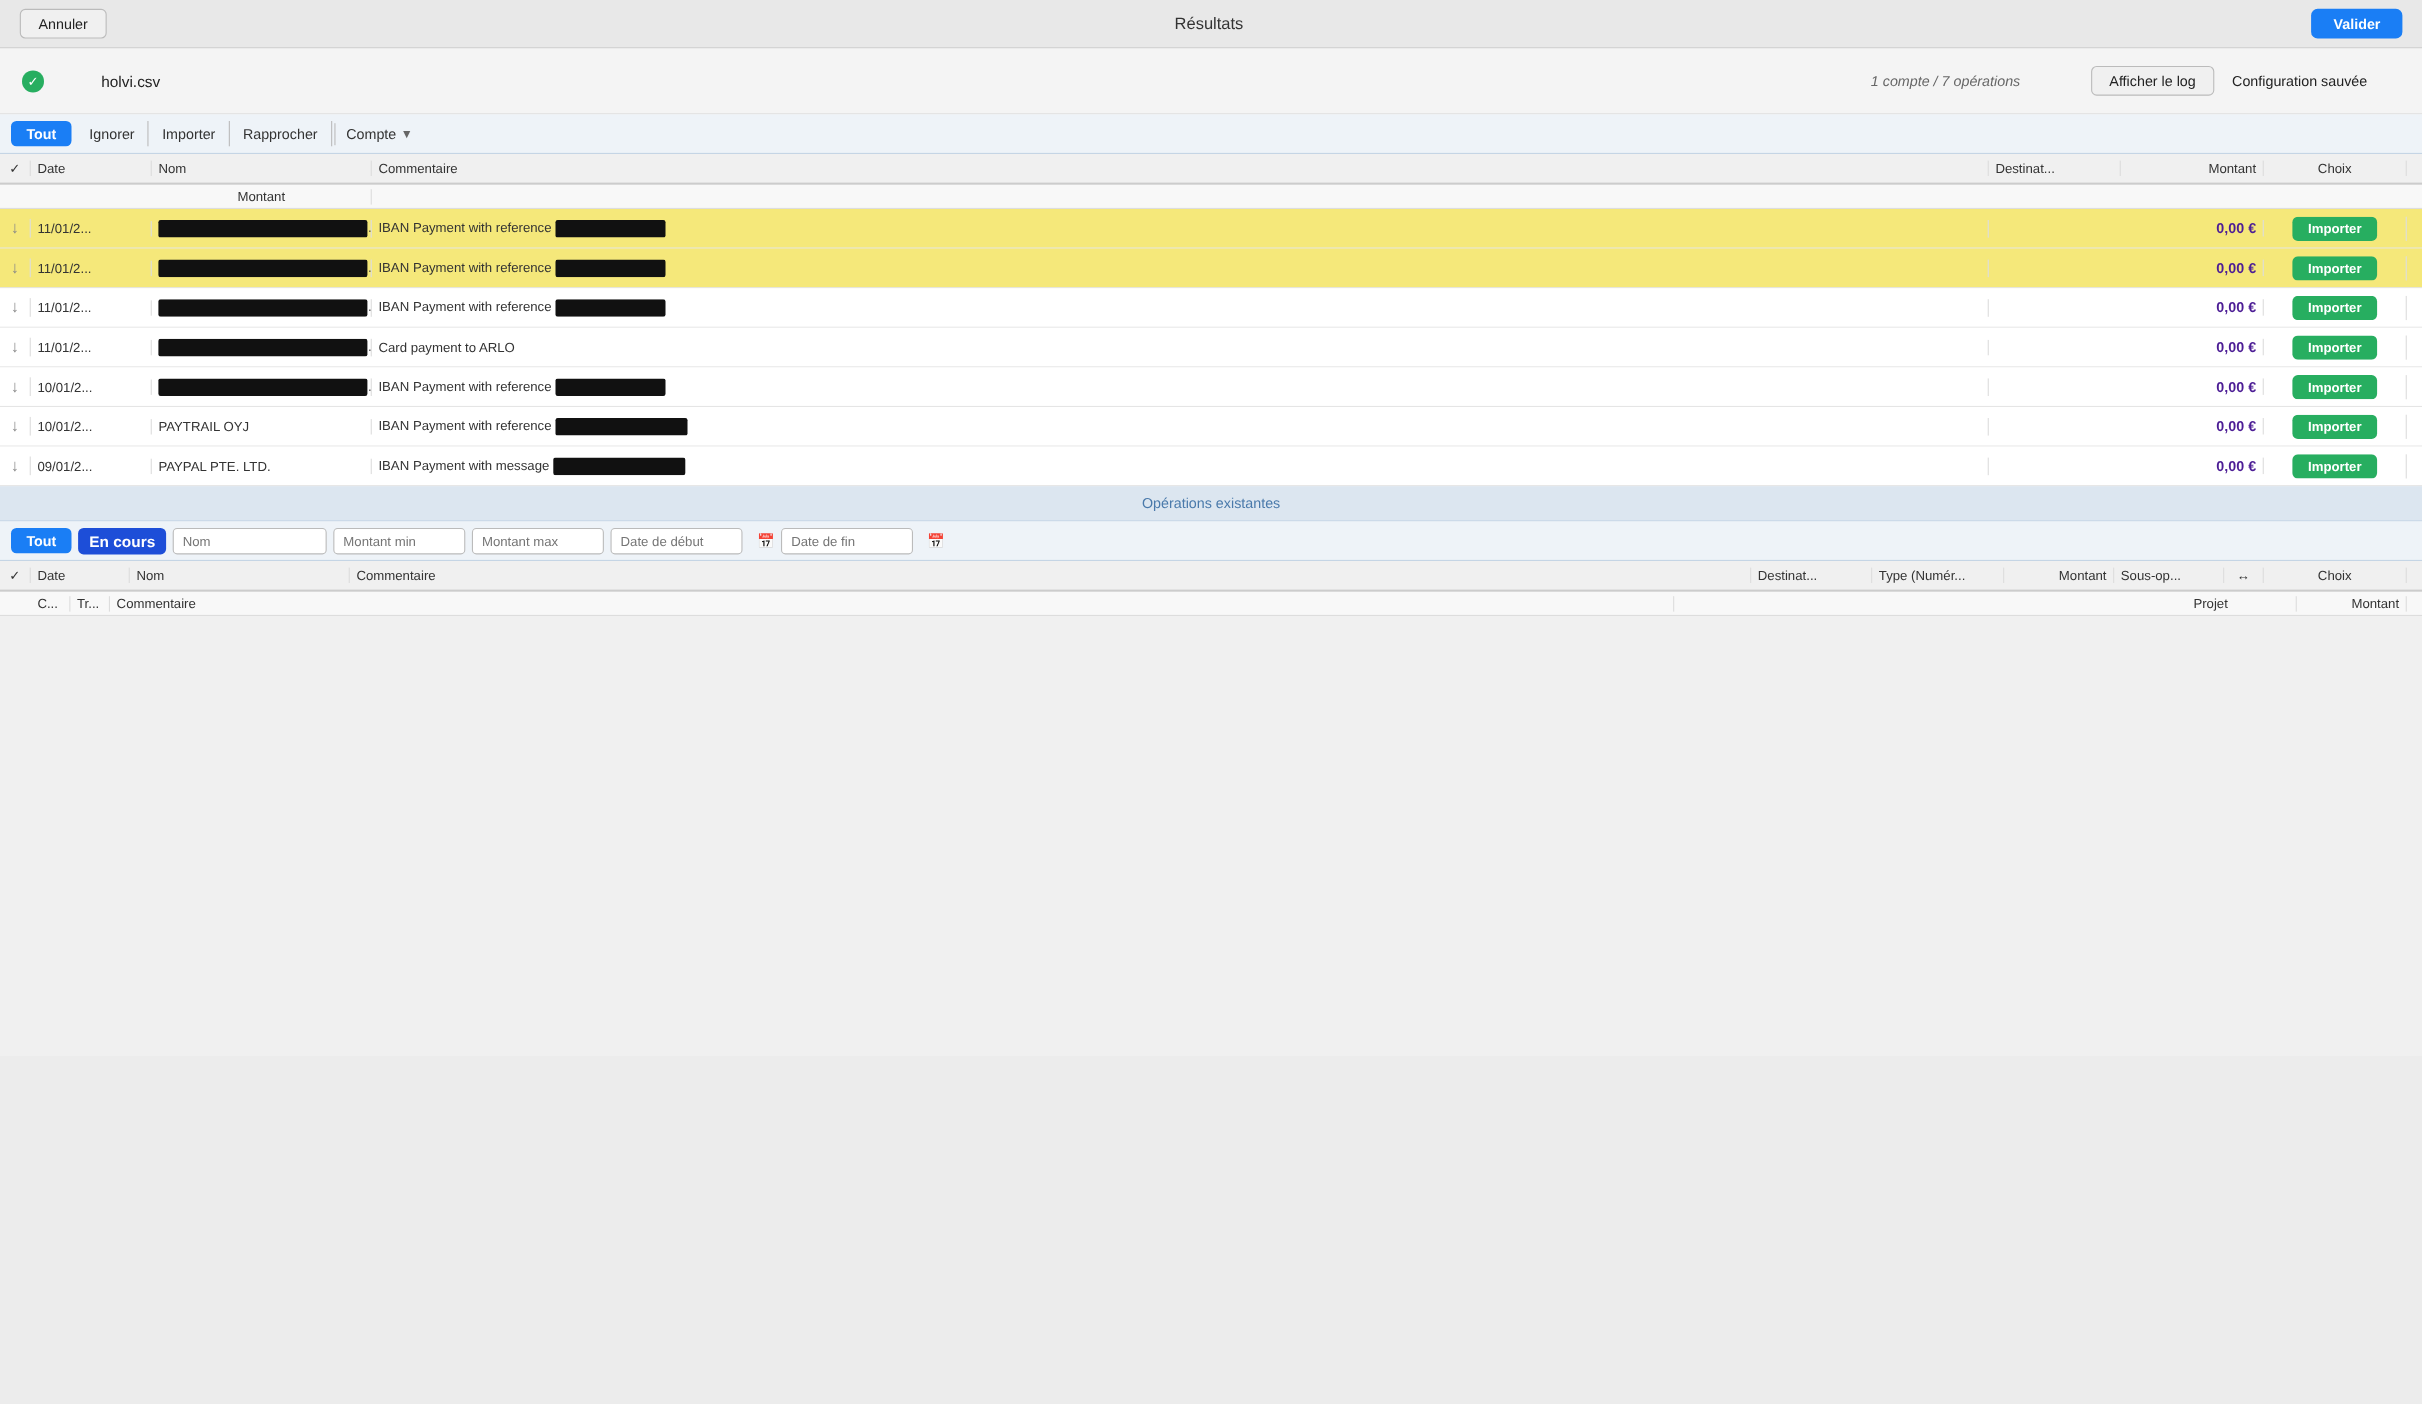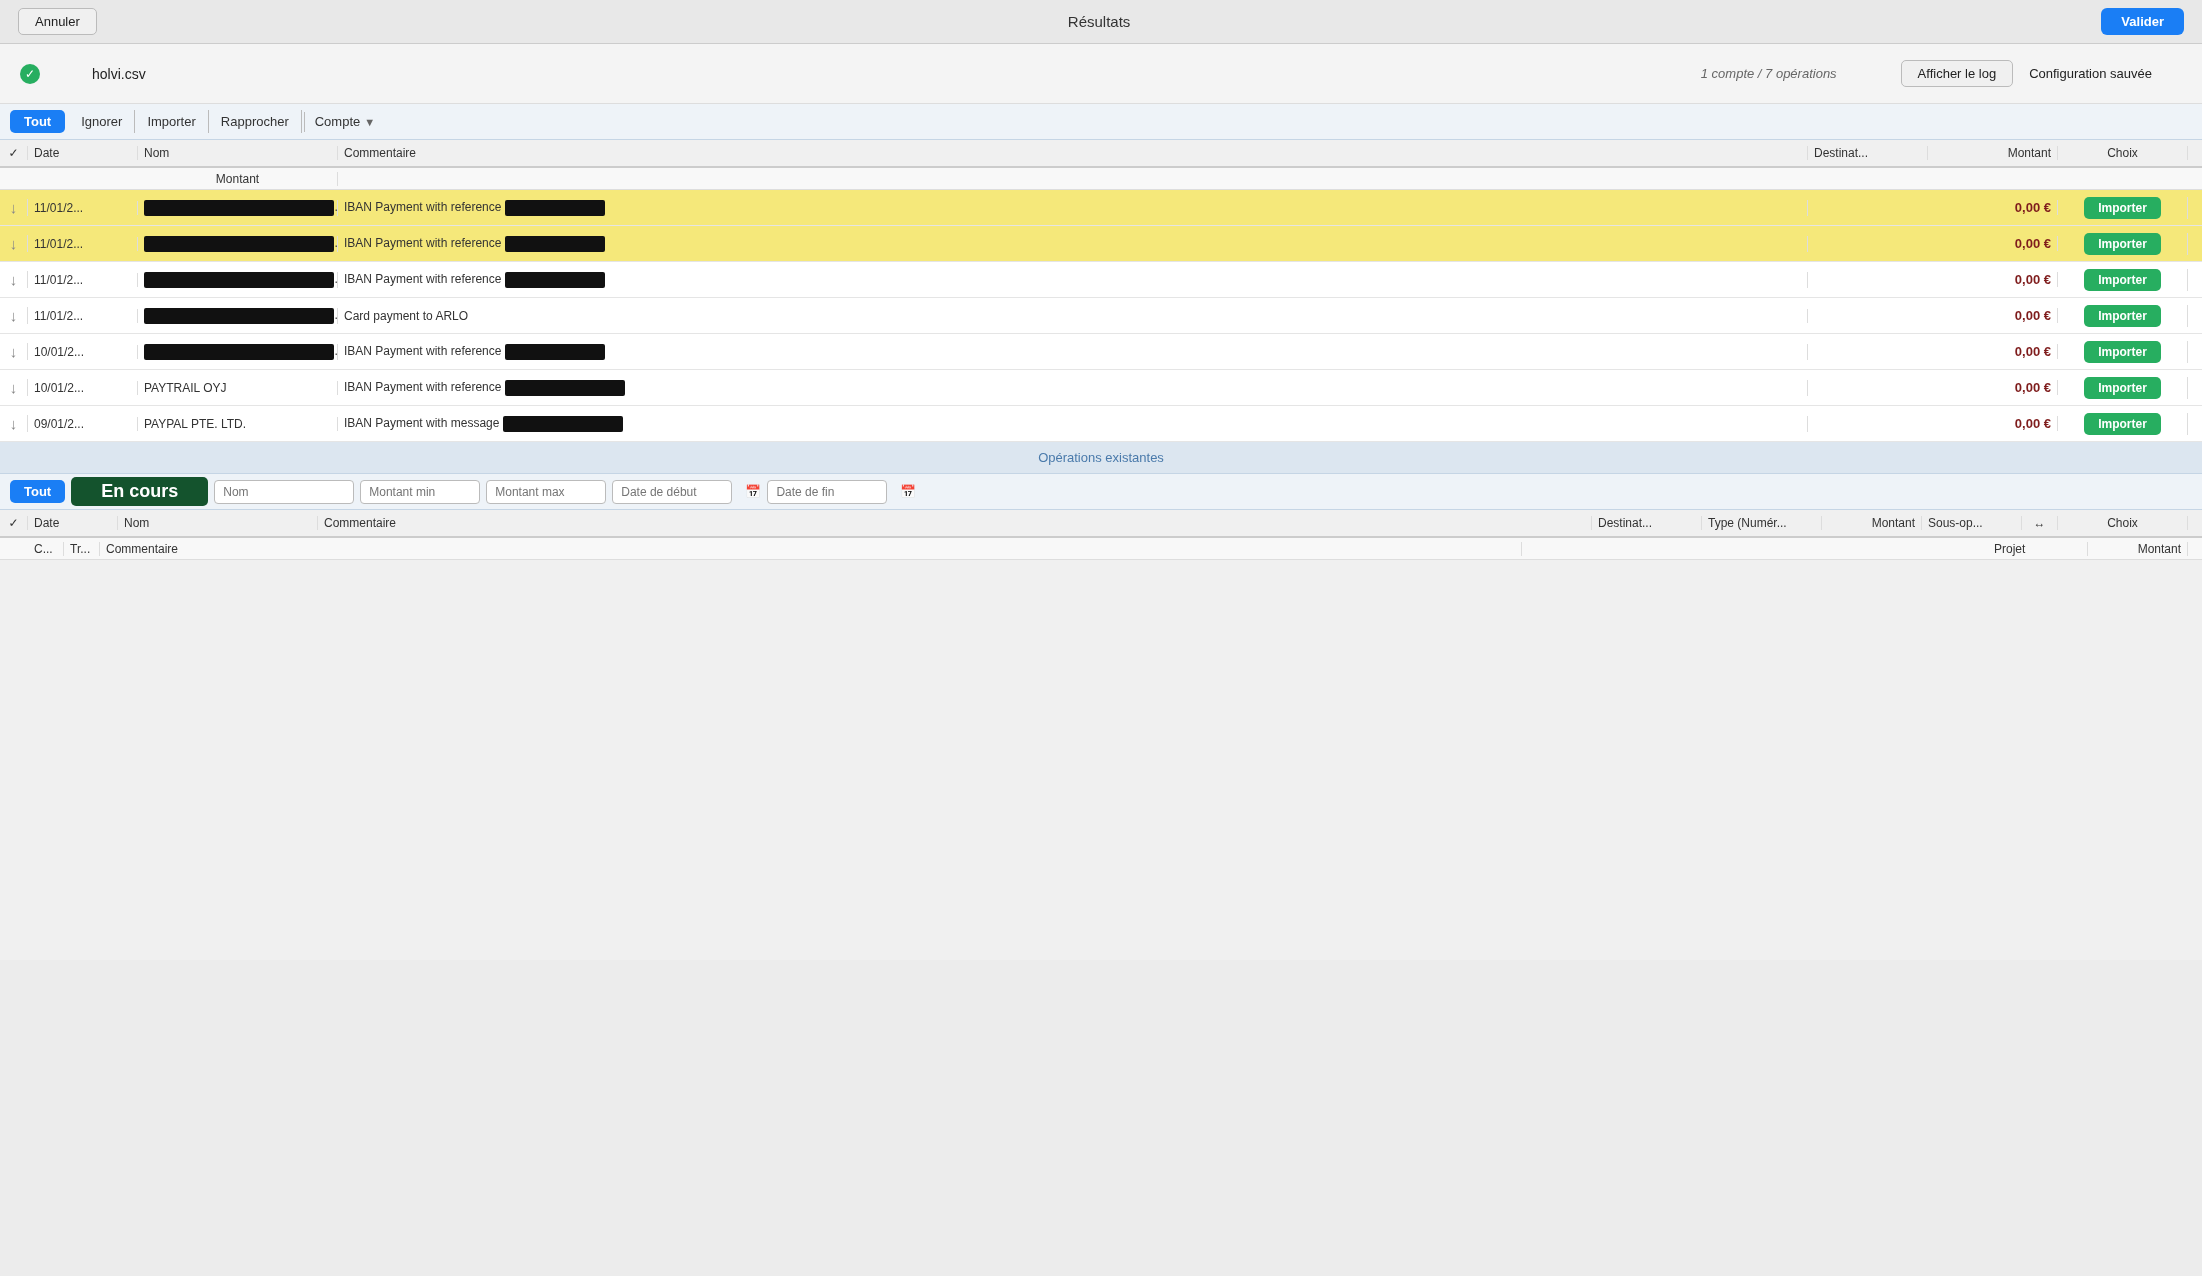"0,00 €" .montant-val { color: #7f1d1d -> #4c1d95 }
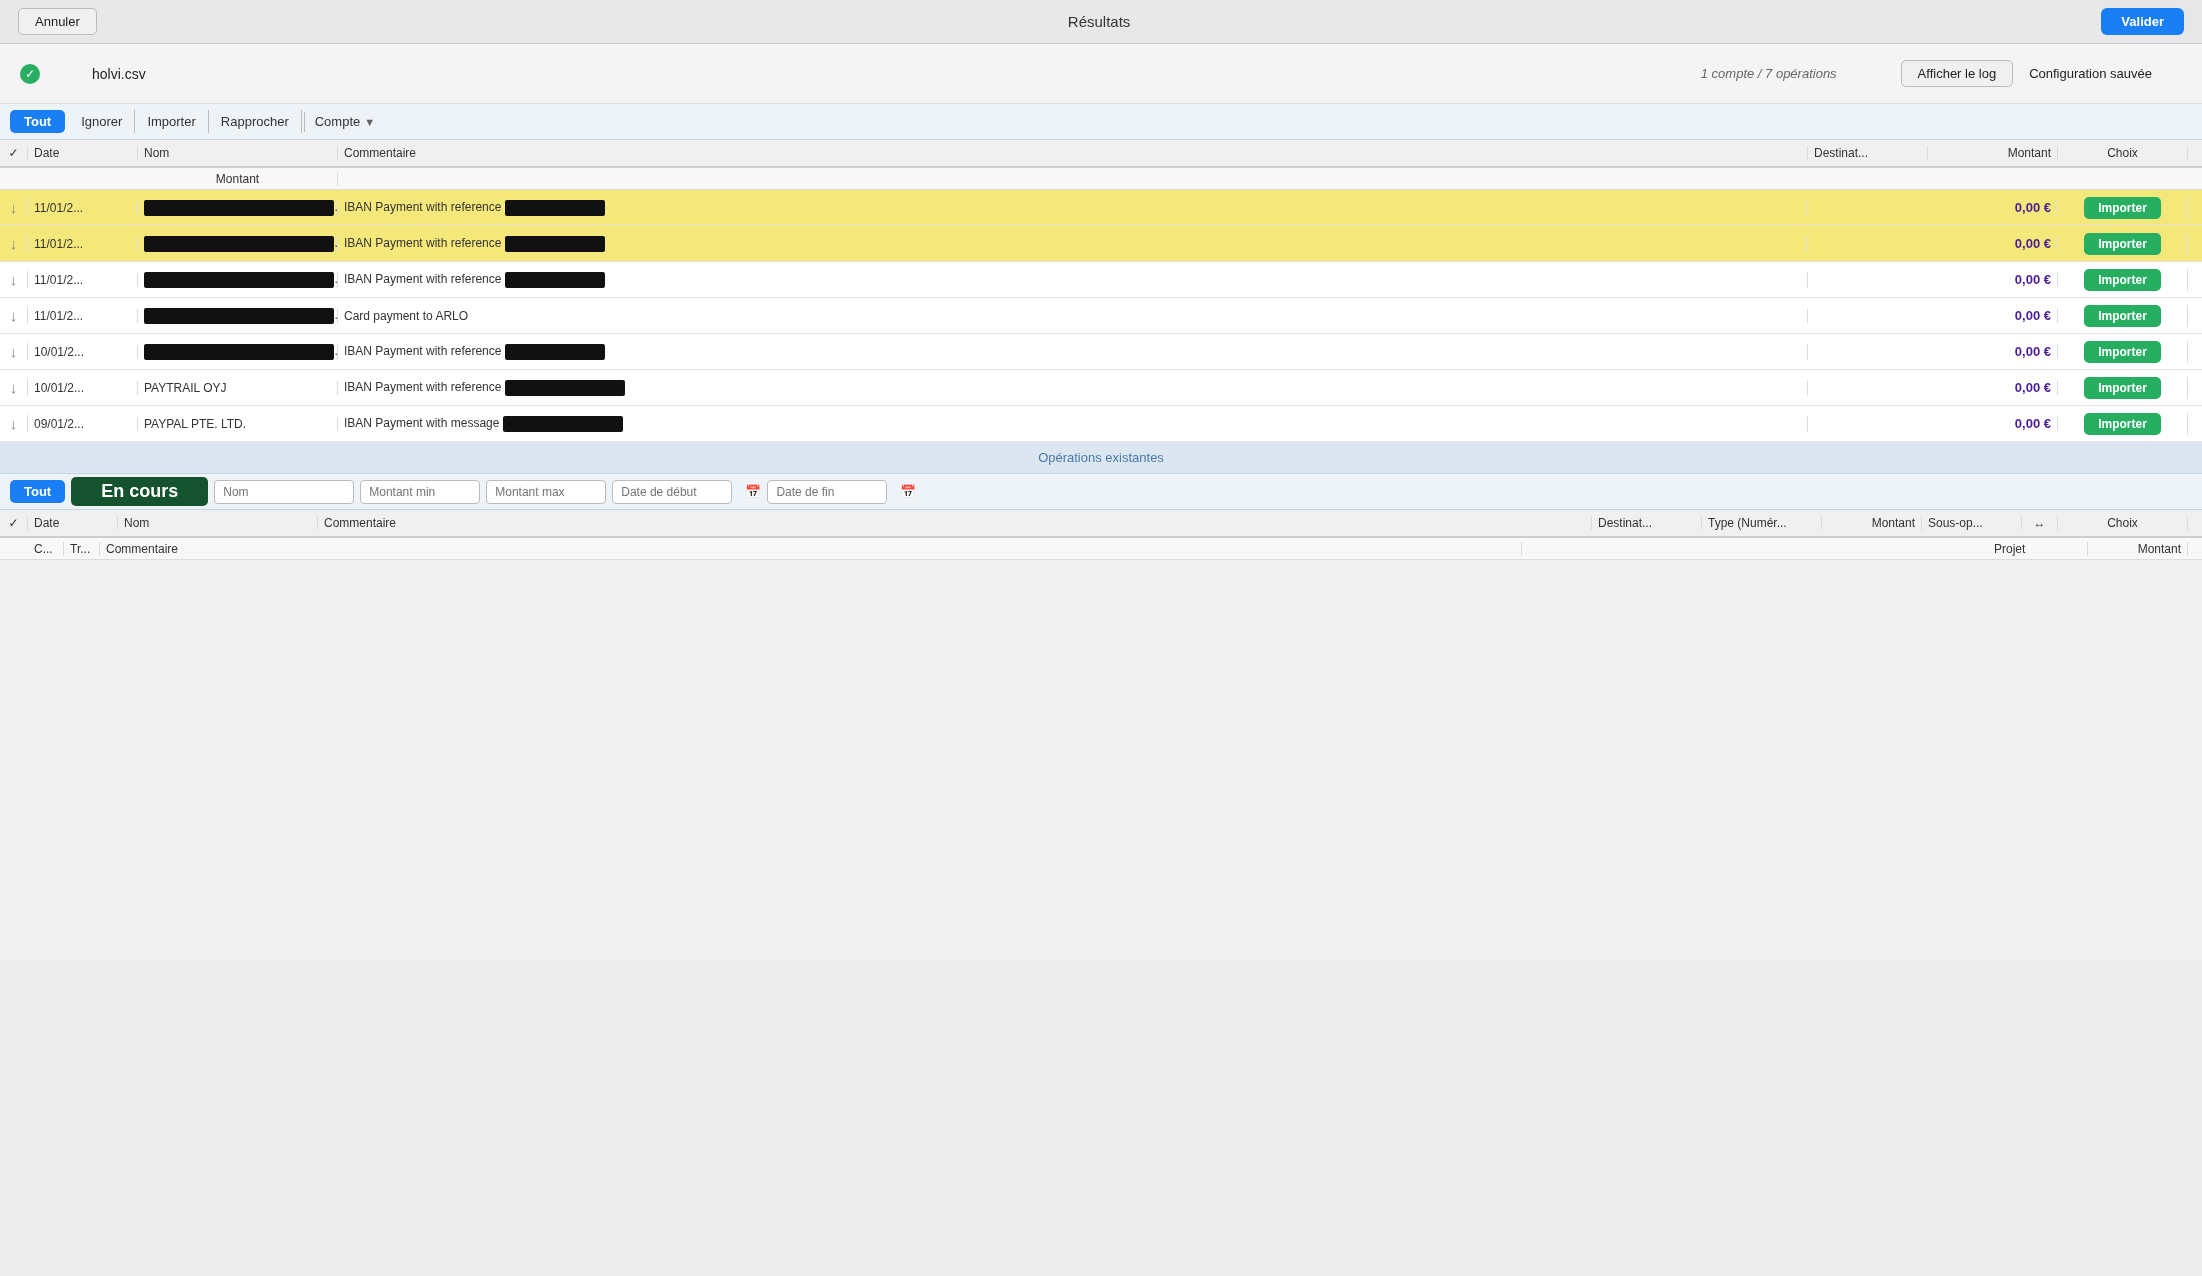"En cours" .filter-bar2 .btn-encours { background: #14532d -> #1d4ed8; font-size: 18px -> 14px; padding: 4px 30px -> 4px 10px }
